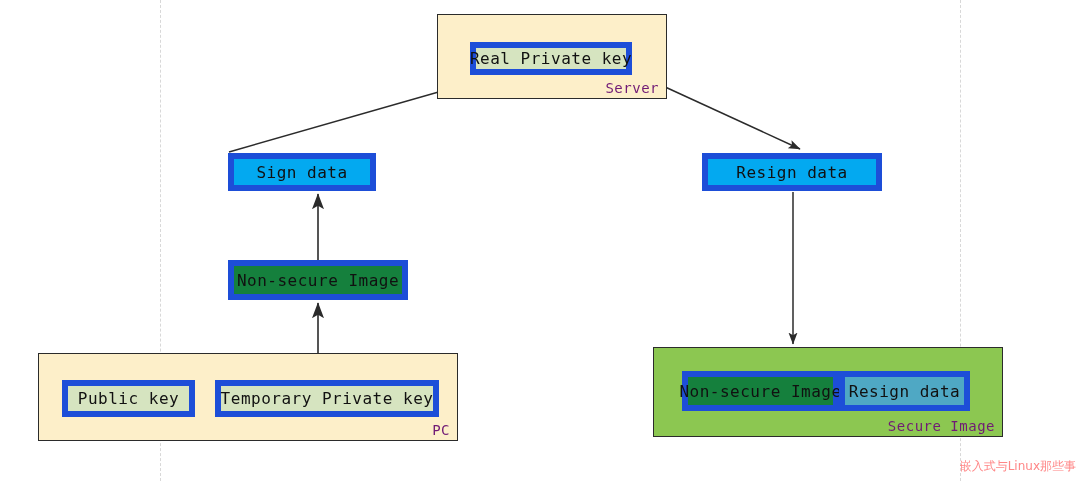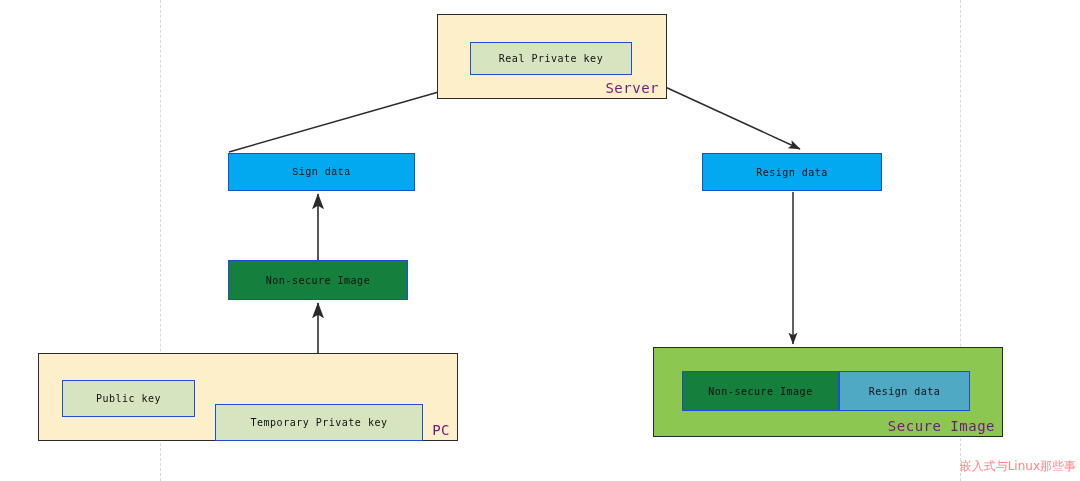"Real Private key" .box { border: 1px solid #1d4ed8 -> 6px solid #1d4ed8; font-size: 10px -> 16px }
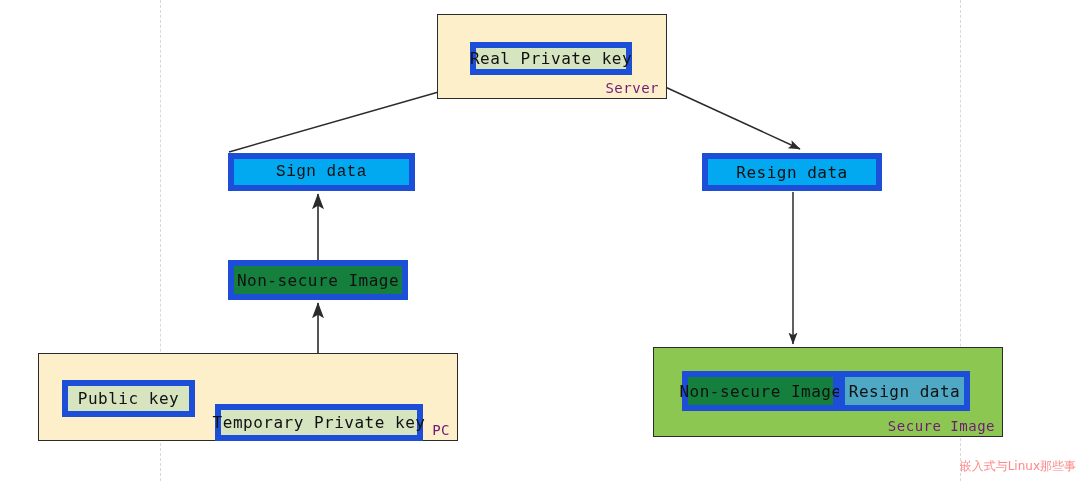"Sign data" #sign-data-box { font-family: Liberation Mono, monospace -> none; width: 187px -> 148px }
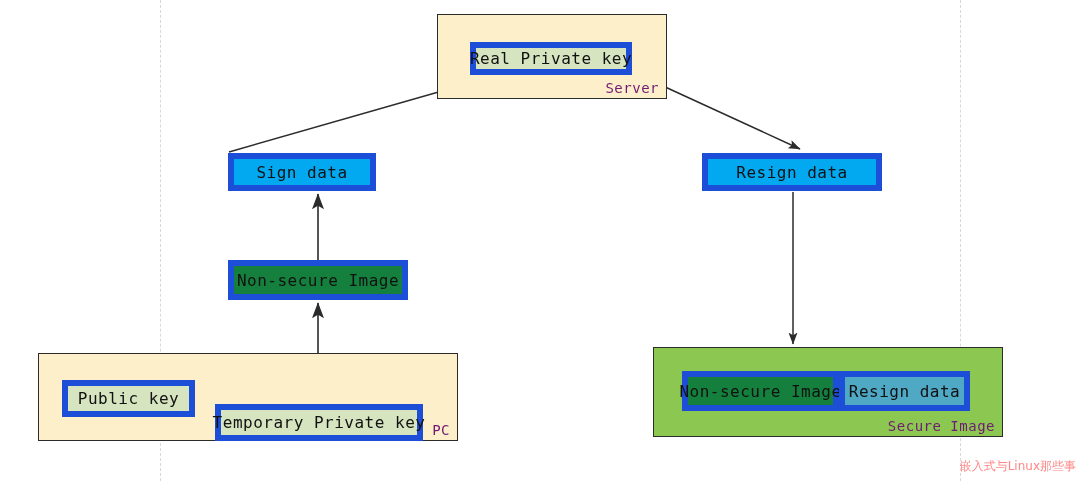"Temporary Private key" #temp-key-box { margin-top: 24px -> none; width: 208px -> 224px }
